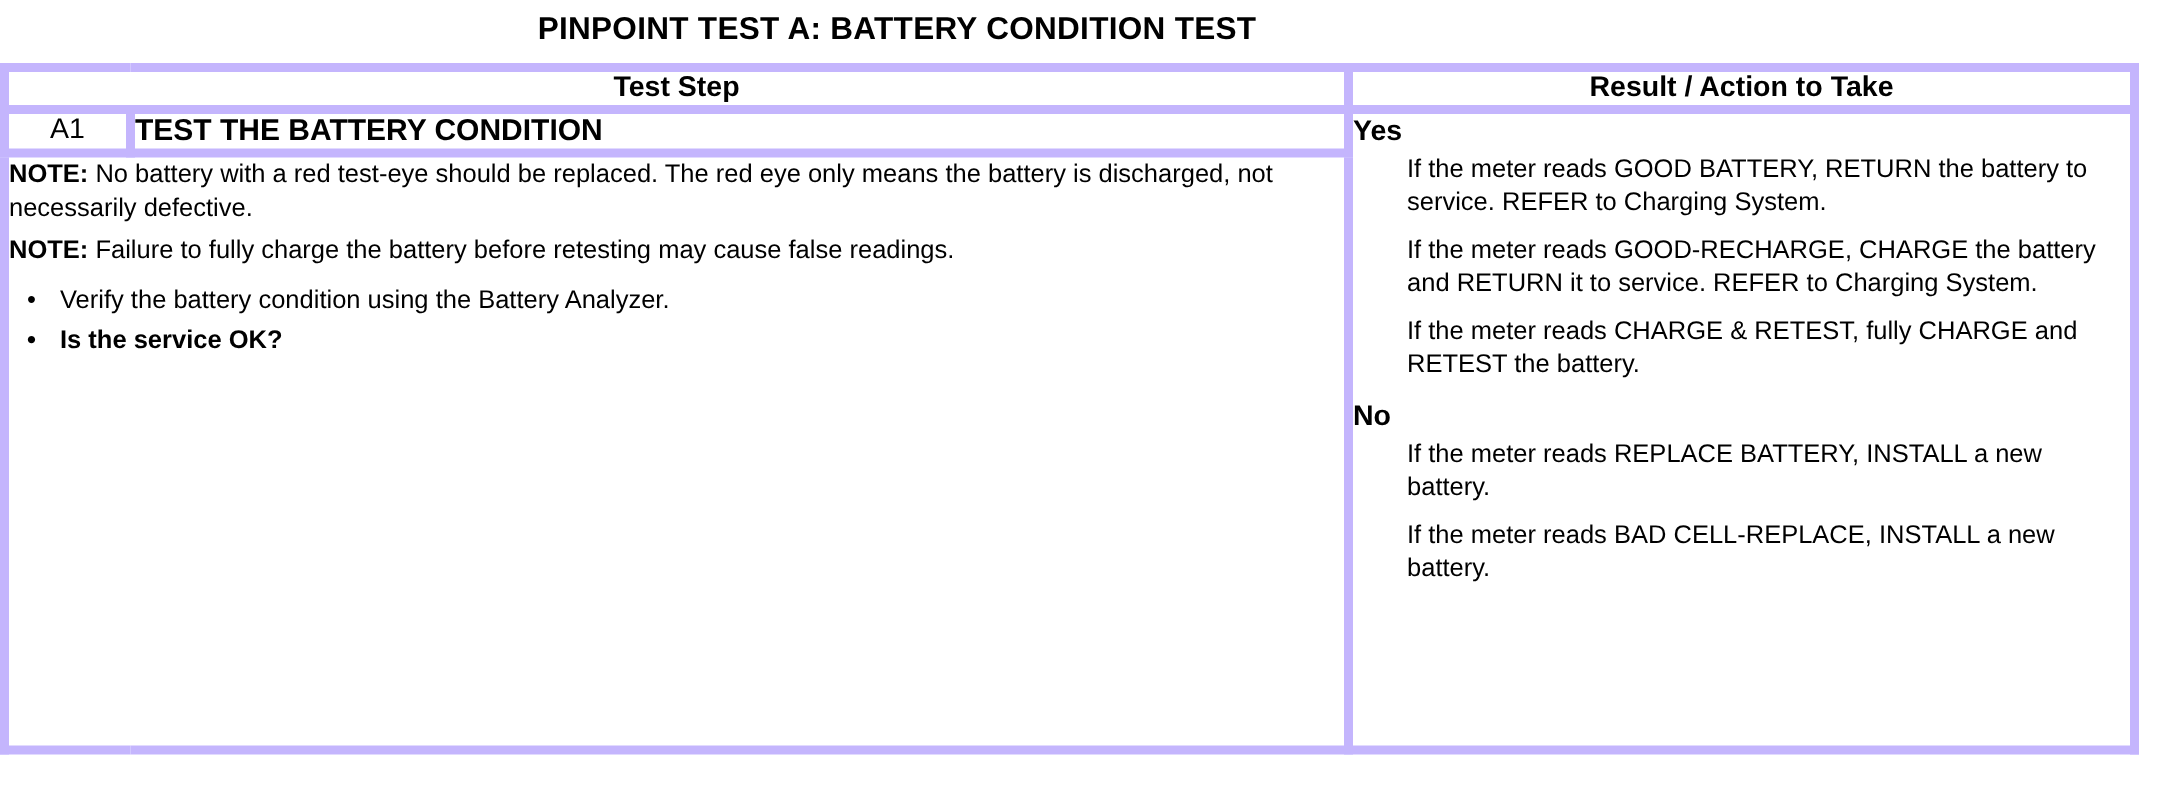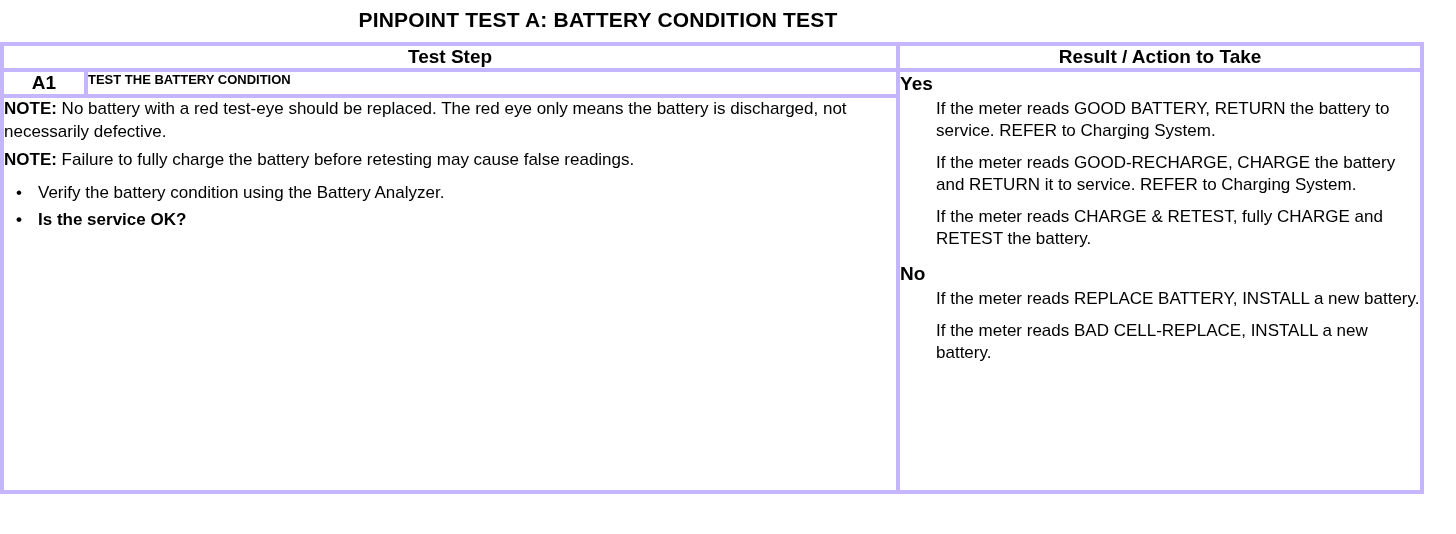"Test Step" table.pinpoint td, table.pinpoint th { border: 4px solid #c4b5fd -> 6px solid #c4b5fd }
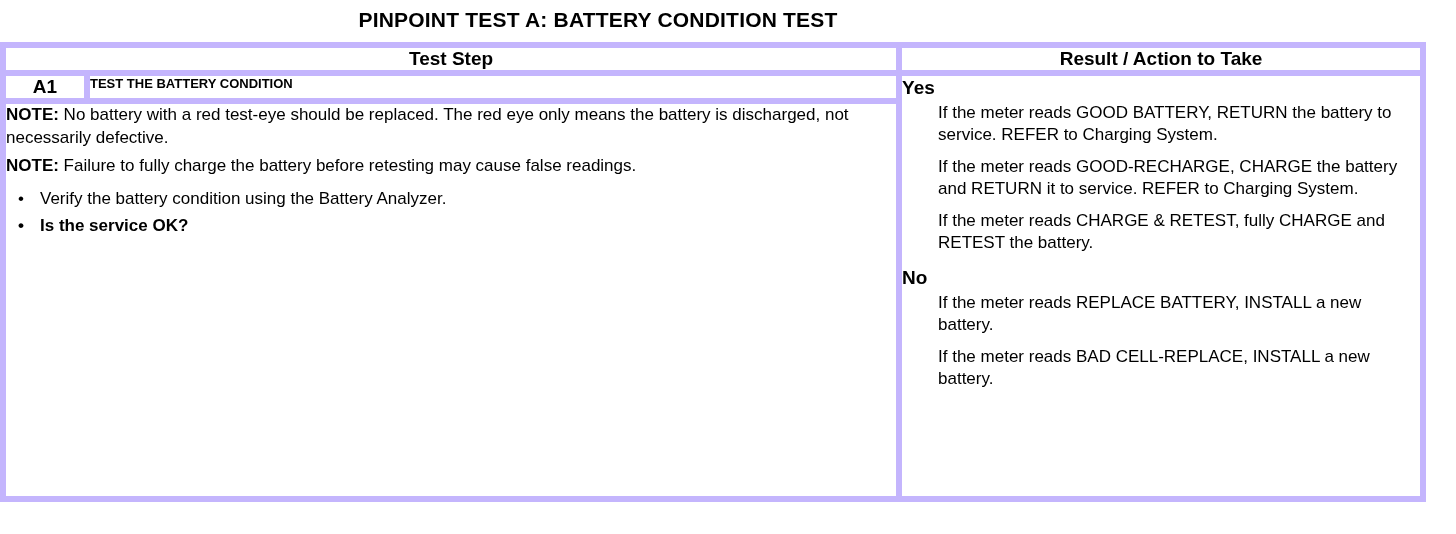"A1" .step-id { font-weight: bold -> normal }
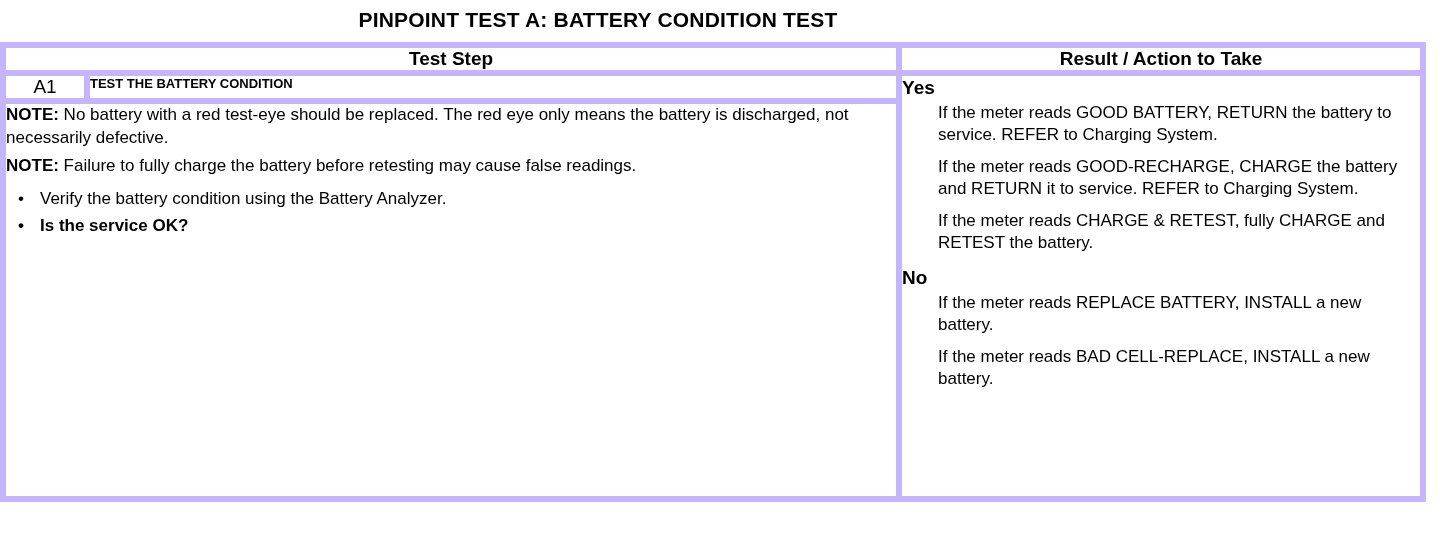"TEST THE BATTERY CONDITION" .step-title { font-size: 13px -> 20px }
